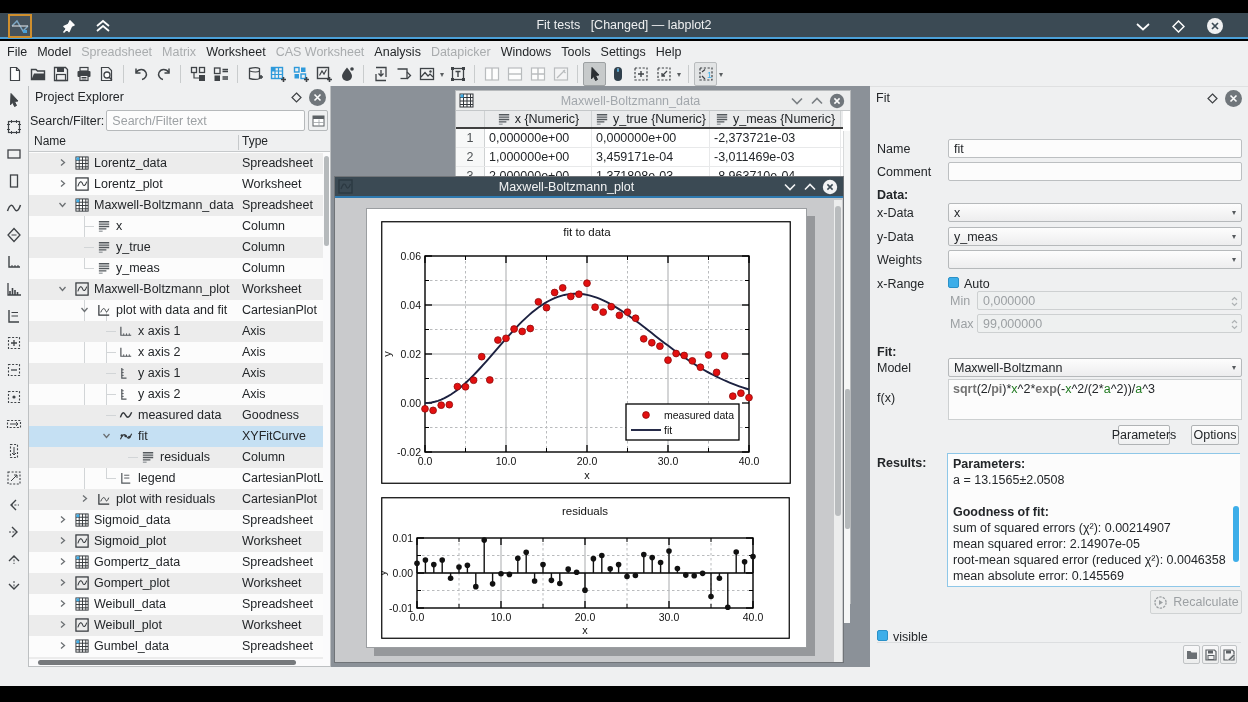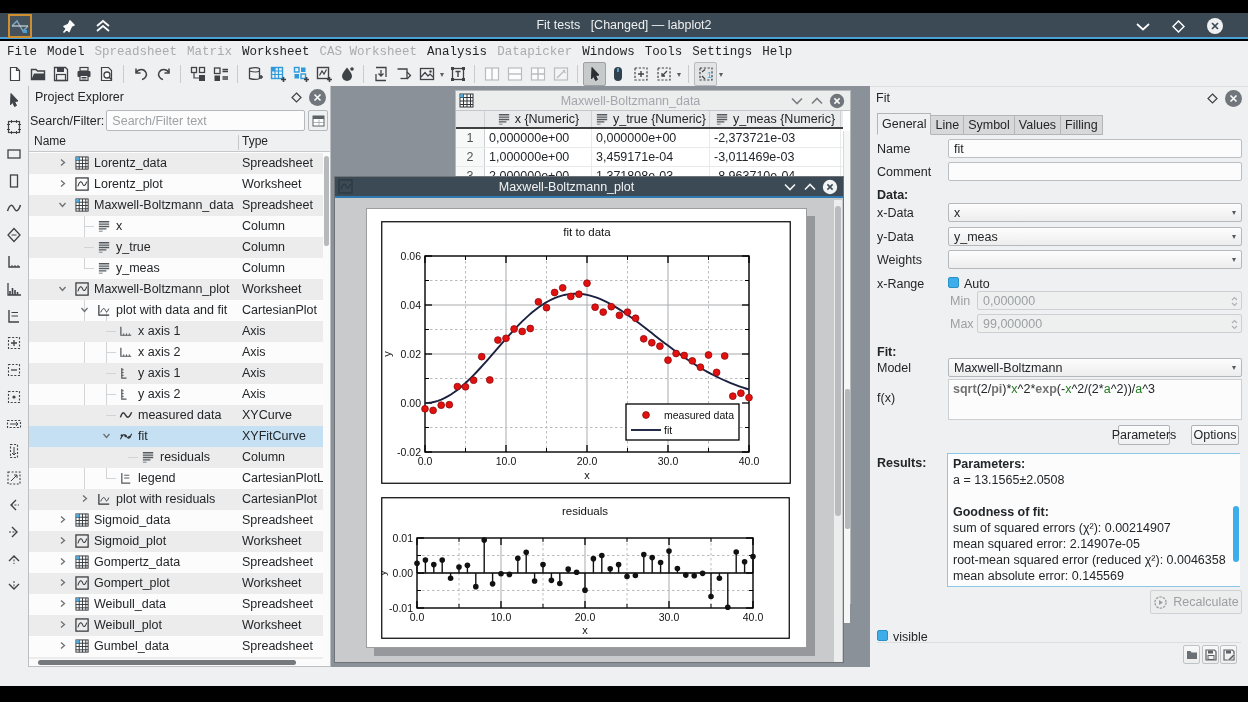"File" .menu-item { font-family: Liberation Mono, monospace -> none }
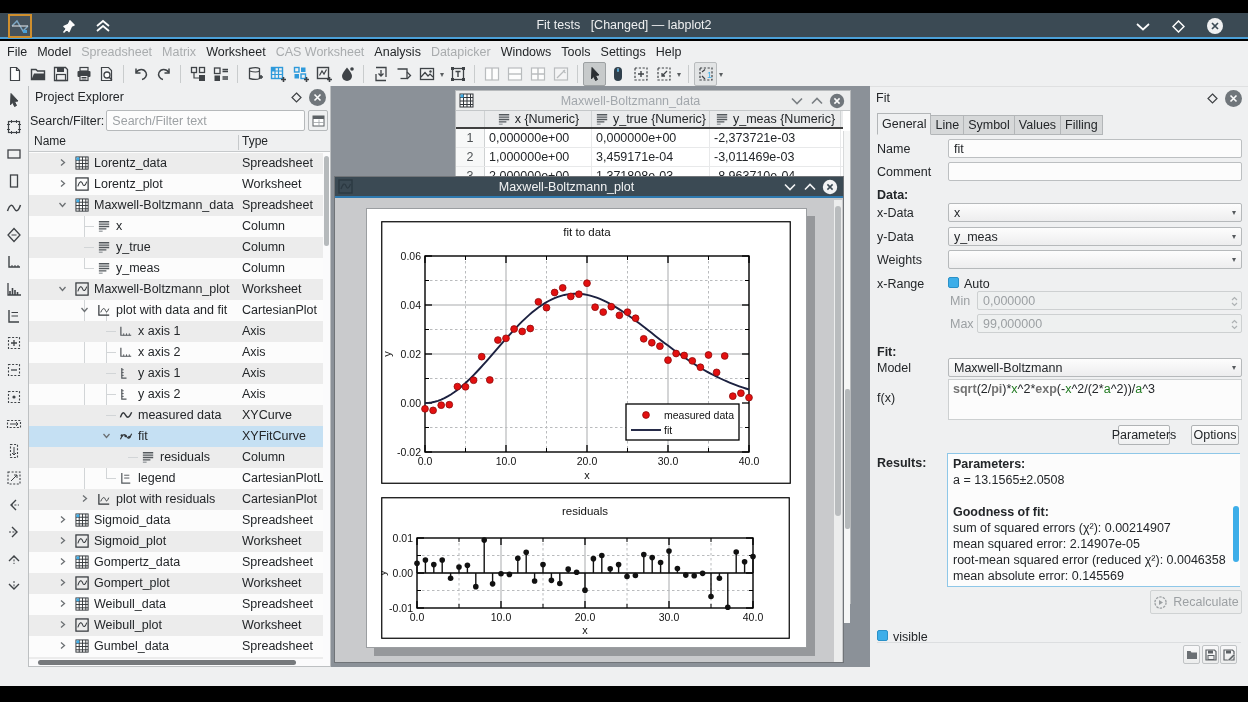"General" div.fd-tabs { html: <div> <div>General</div> <div>Line</div> <div>Symbol</div> <div>Values</div> <div>Filling</div> </div> -> none }
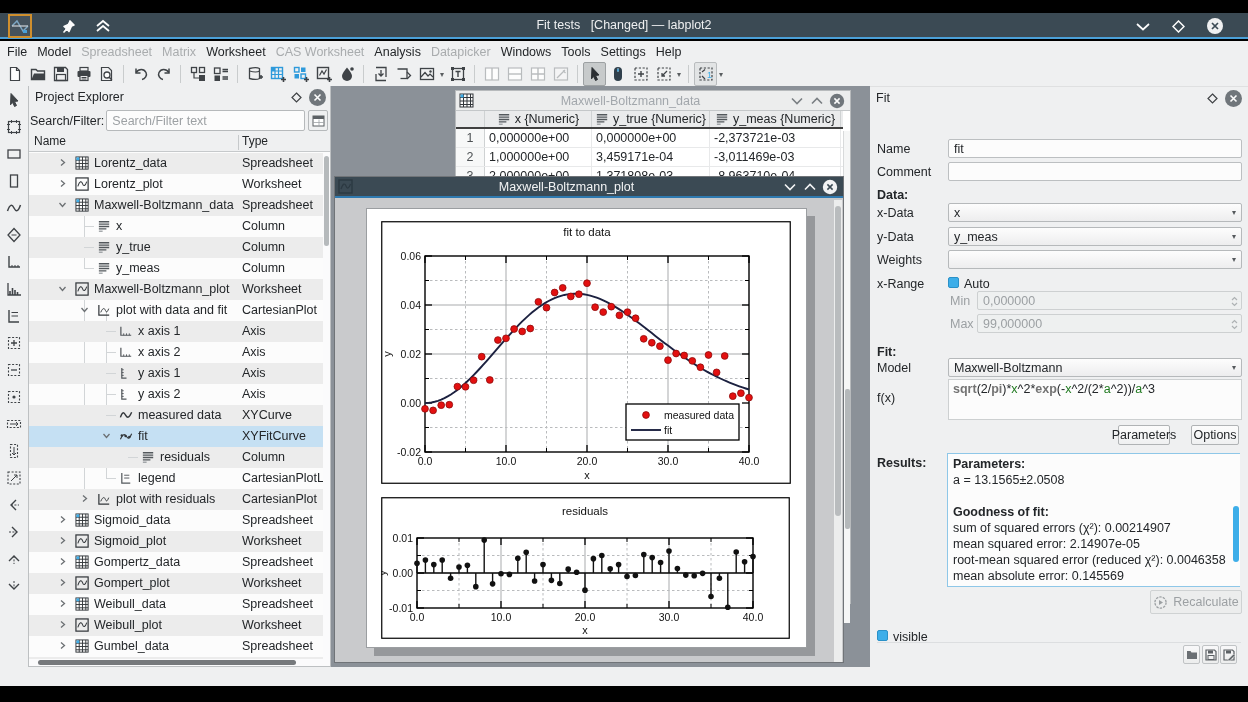"XYCurve" span.ttype { text: XYCurve -> Goodness }
